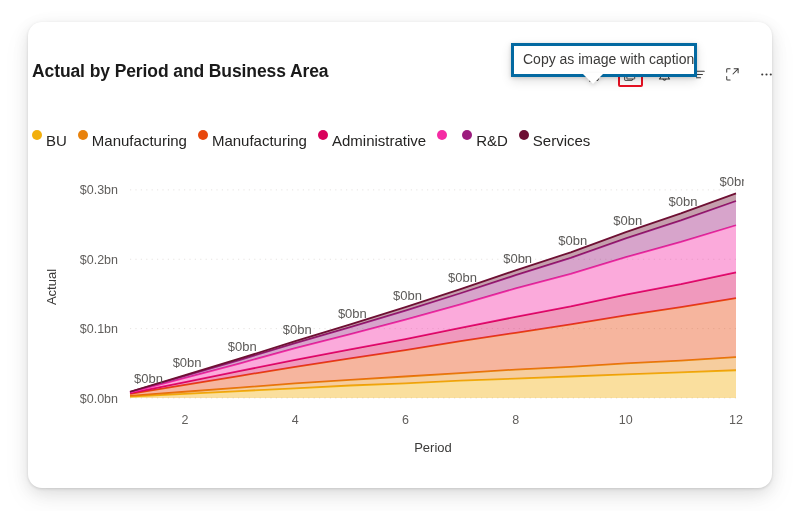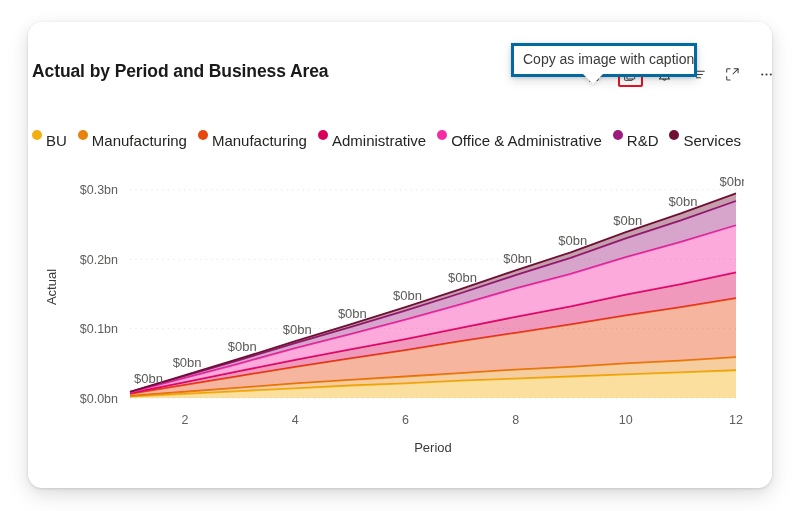"Office & Administrative" span.legend-label { html: <span>Office &amp; Administrative</span> -> none }
